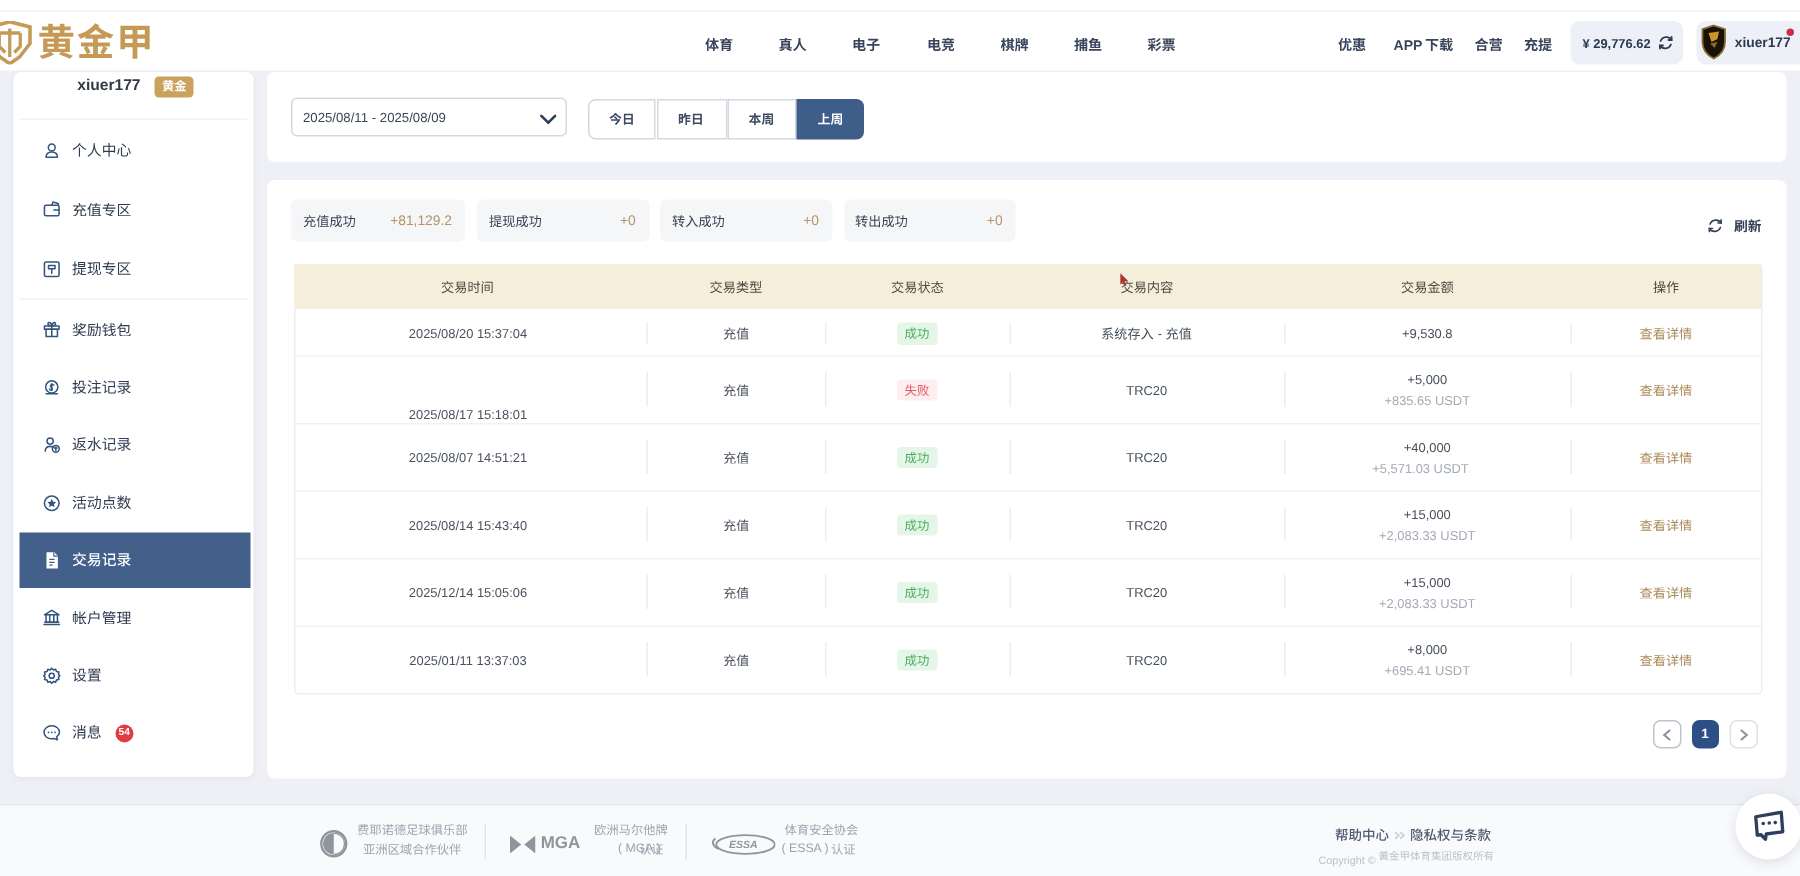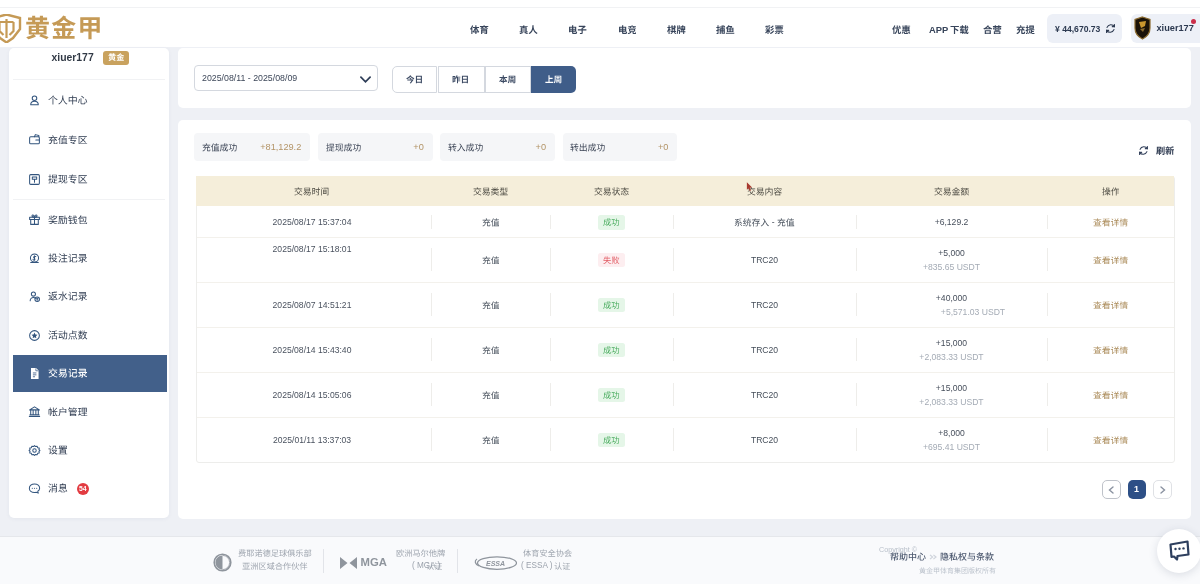"¥ 44,670.73" div.t { text: 44,670.73 -> 29,776.62 }
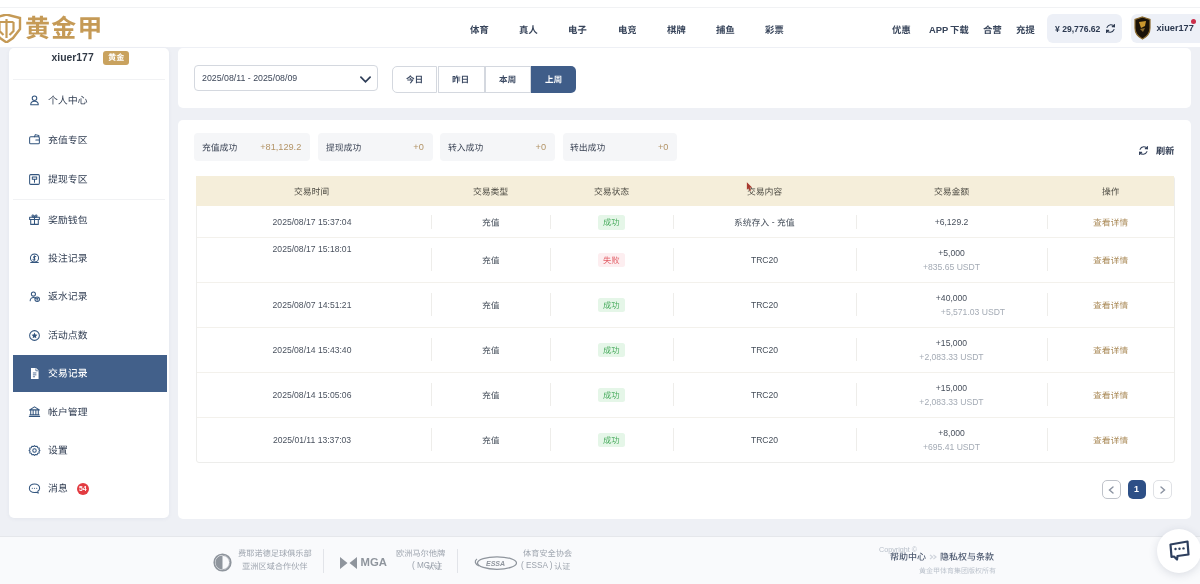"2025/08/17 15:37:04" div.t { text: 2025/08/17 -> 2025/08/20 }
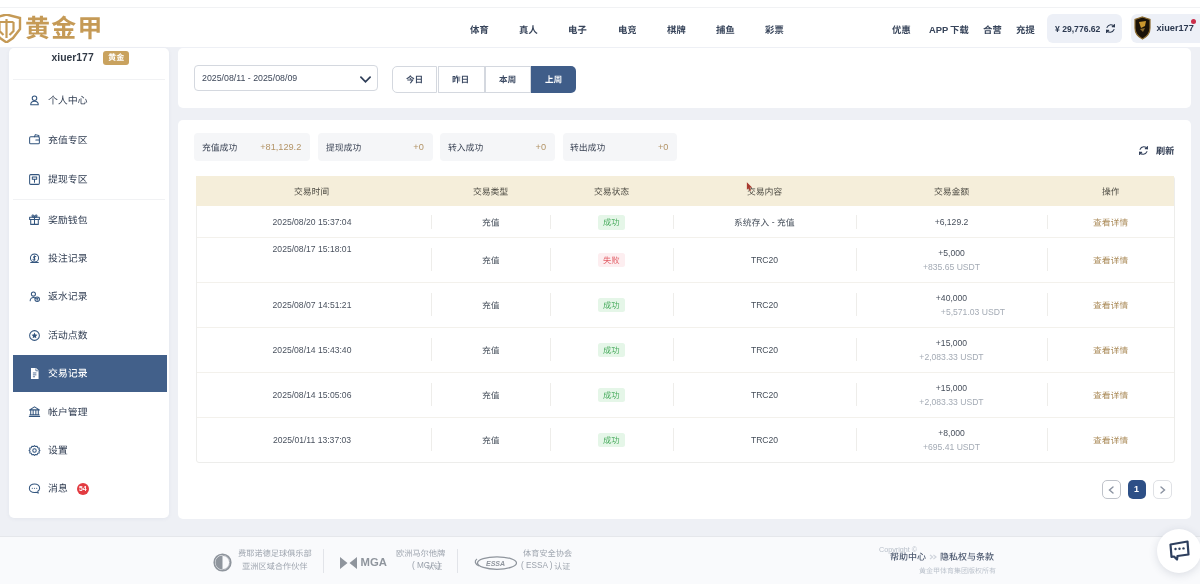"+6,129.2" div.t { text: +6,129.2 -> +9,530.8 }
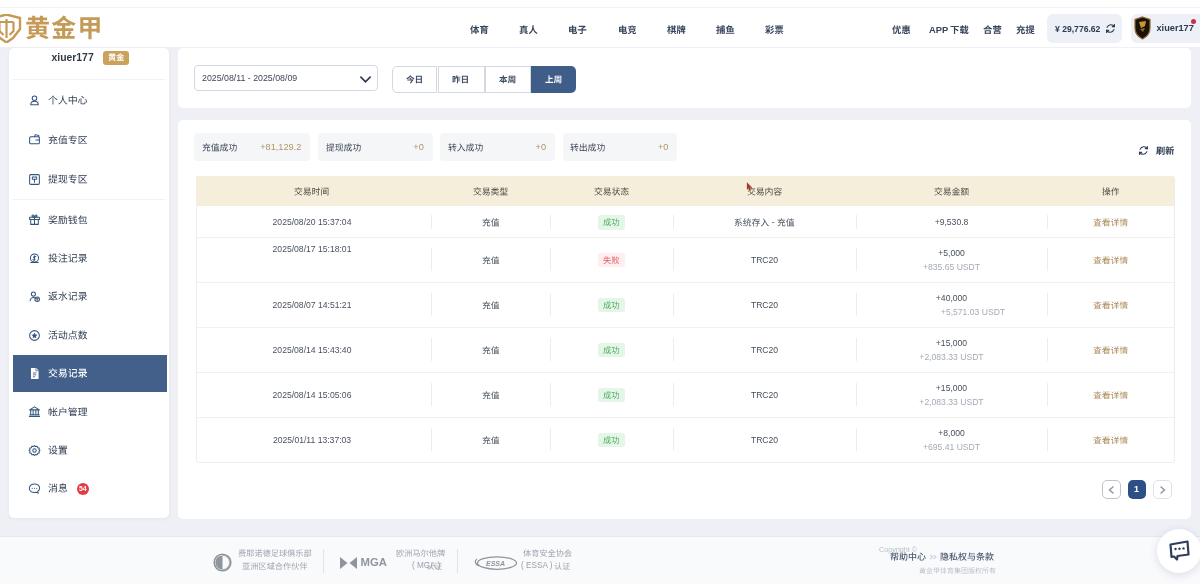"2025/08/17 15:18:01" div.t { top: 245px -> 272px }
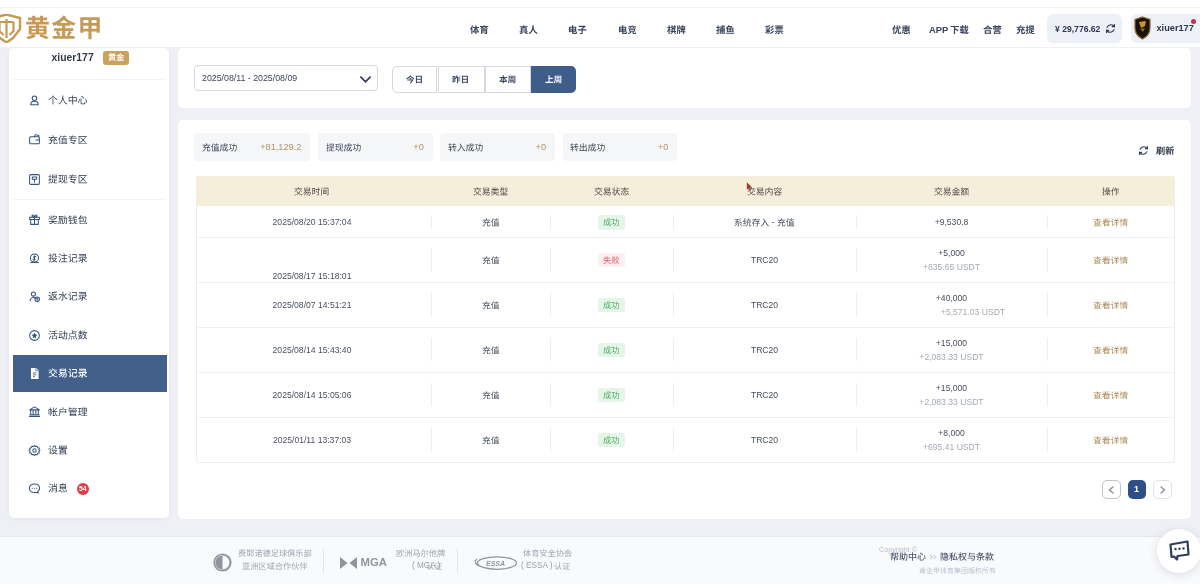"+5,571.03 USDT" div.t { left: 973px -> 947px }
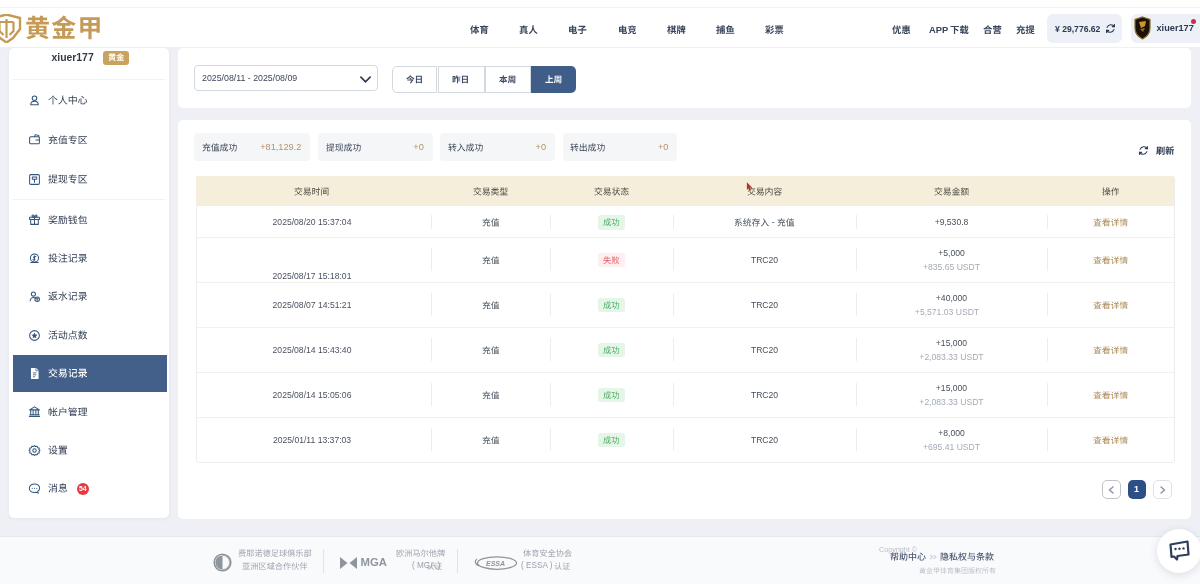"2025/08/14 15:05:06" div.t { text: 2025/08/14 -> 2025/12/14 }
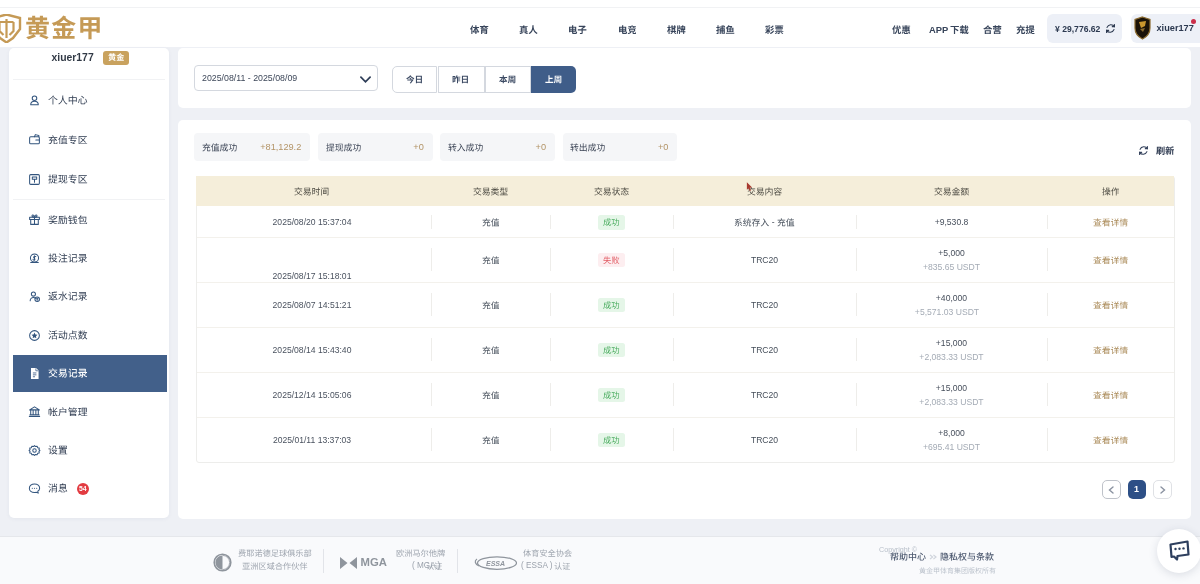"Copyright ©" div.t { top: 546px -> 570px }
